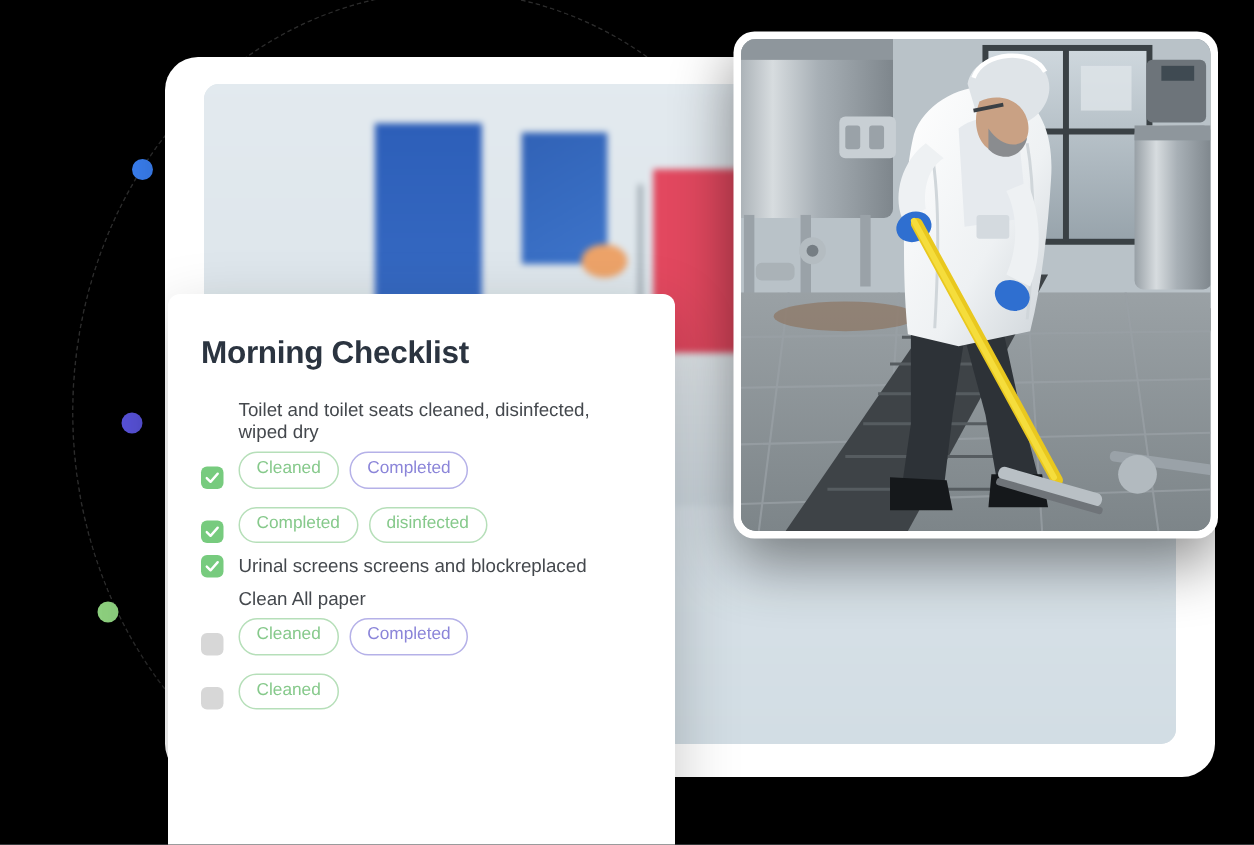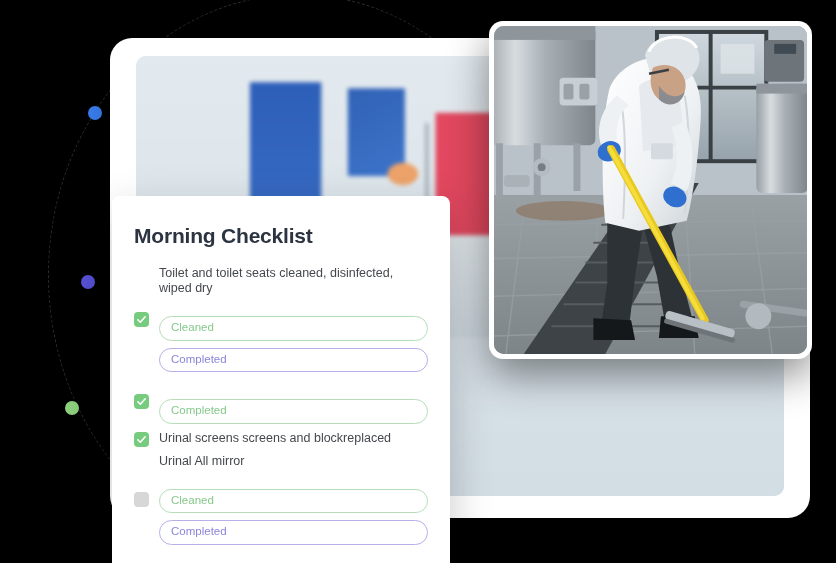"Toilet and toilet seats cleaned," .check-item { align-items: center -> flex-end }
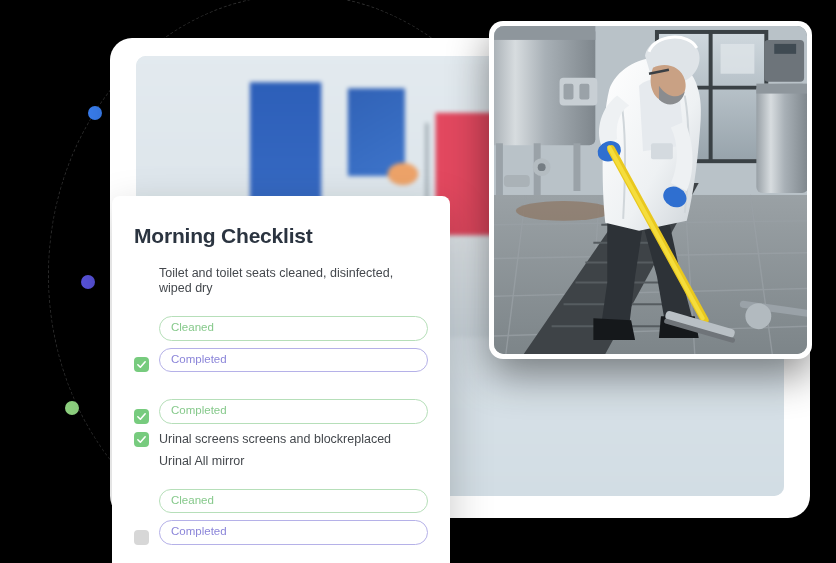"Cleaned" .badge-row { flex-direction: column -> none; margin-top: 20px -> 5px }
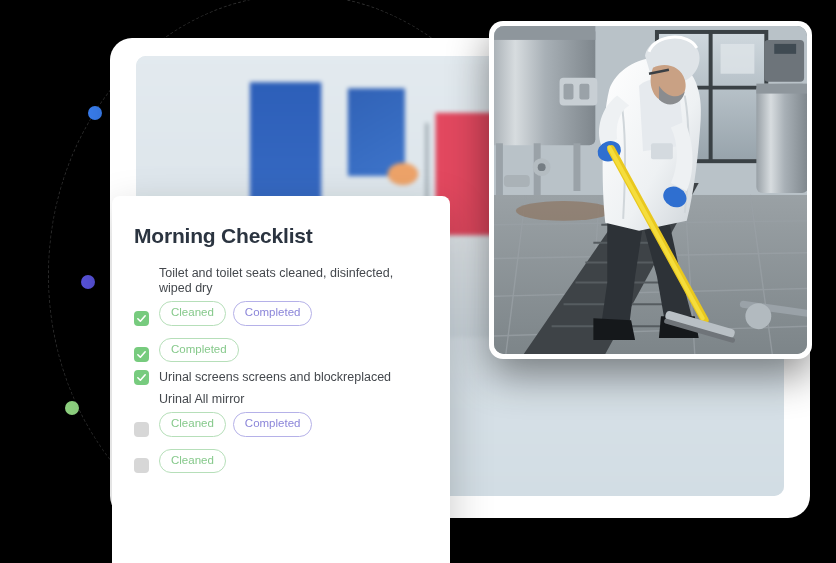"disinfected" span.badge { html: none -> <span>disinfected</span> }
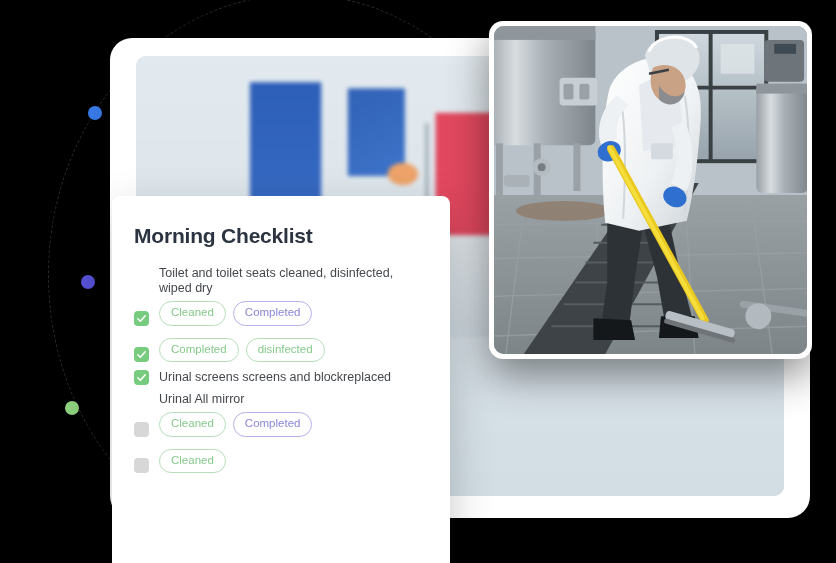"Urinal All mirror" div.check-label { text: Urinal All mirror -> Clean All paper }
